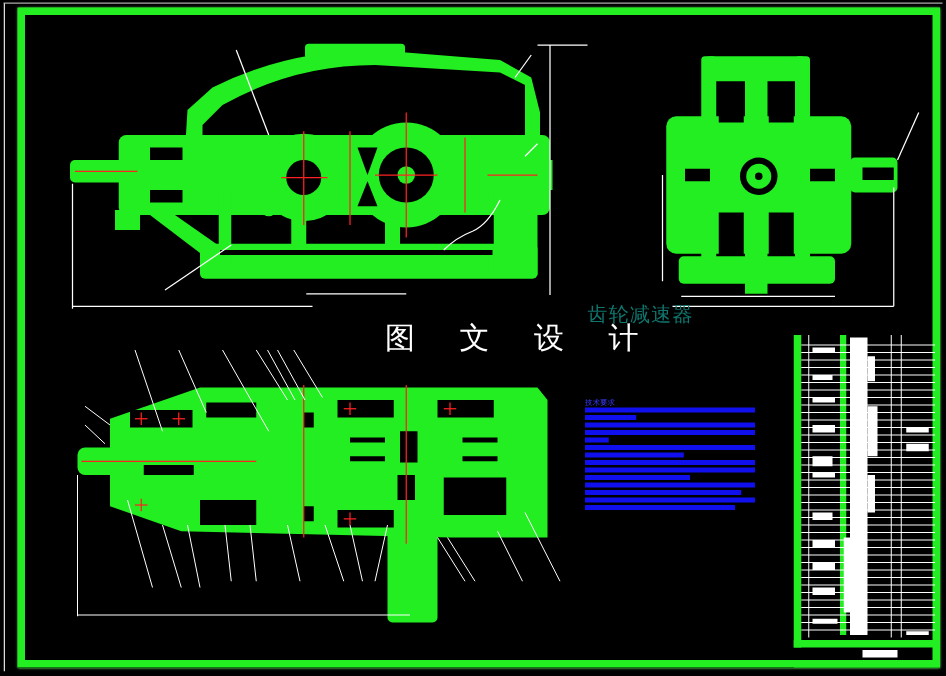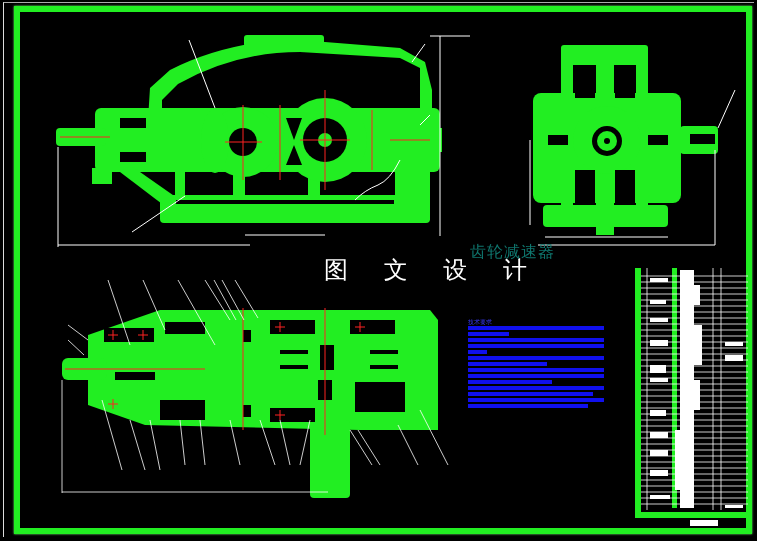"图 文 设 计" .title-white { margin-left: 16px -> none }
